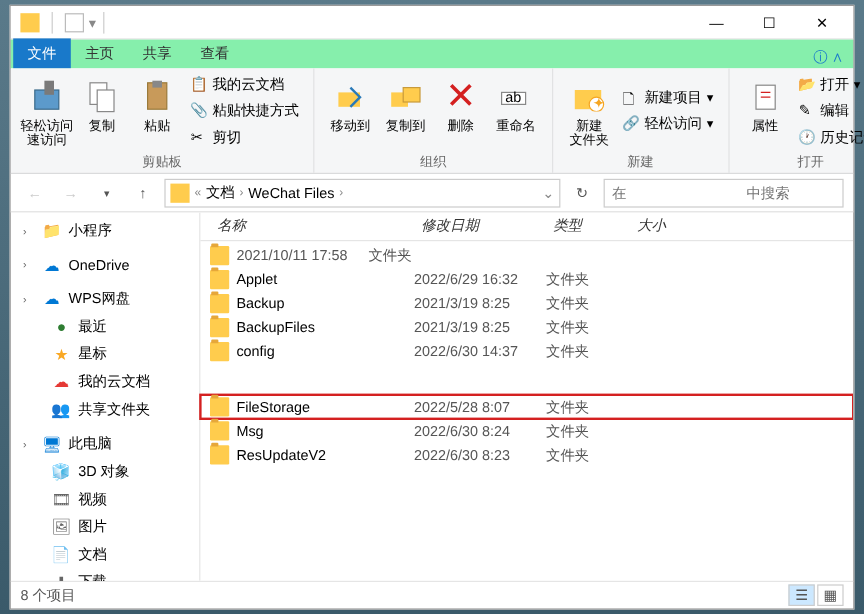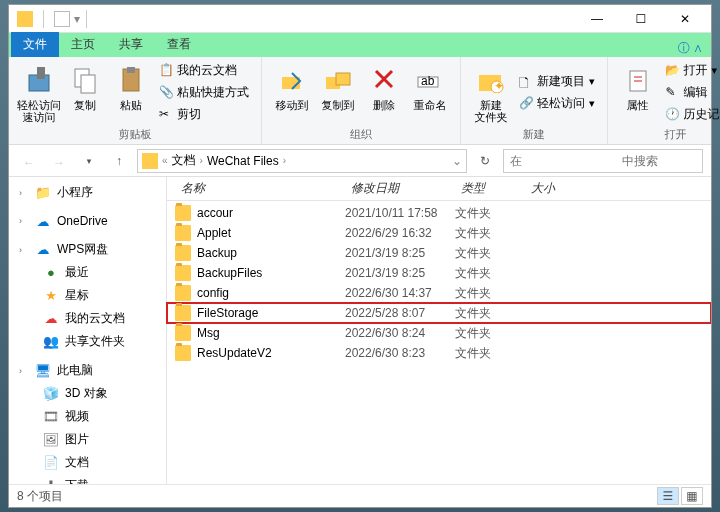"accour" span.fname { html: <span>accour</span> -> none }
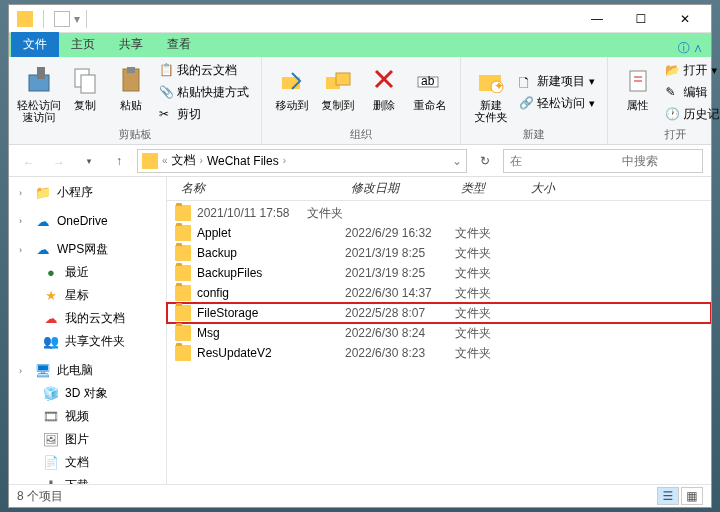"FileStorage" .frow.highlighted { margin-top: none -> 26px }
